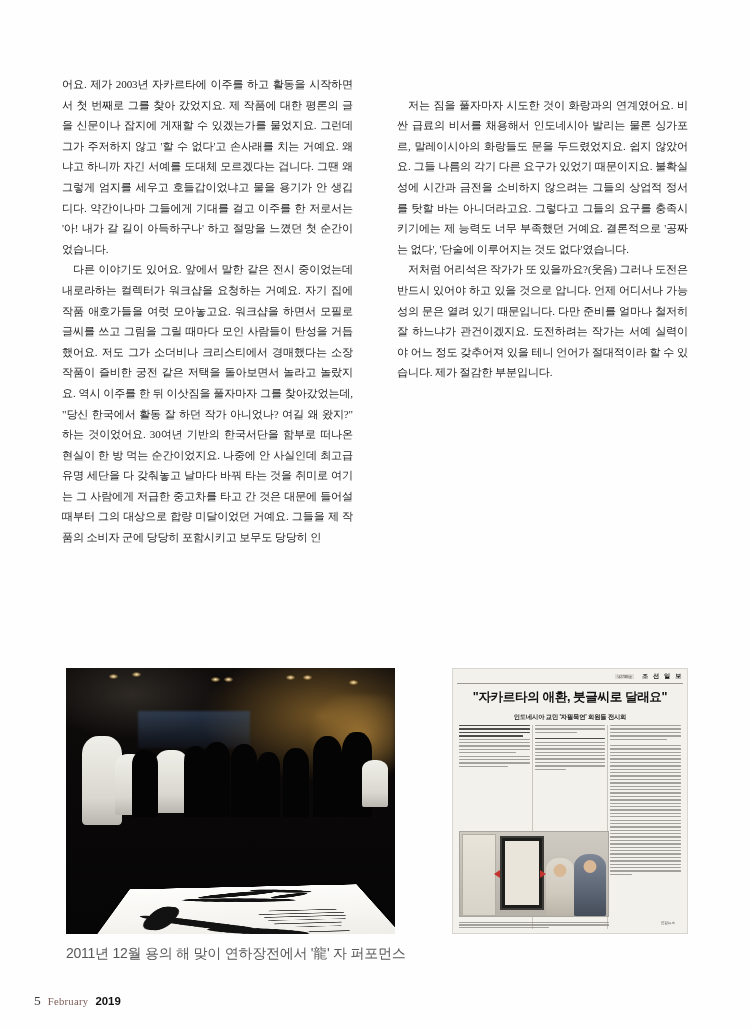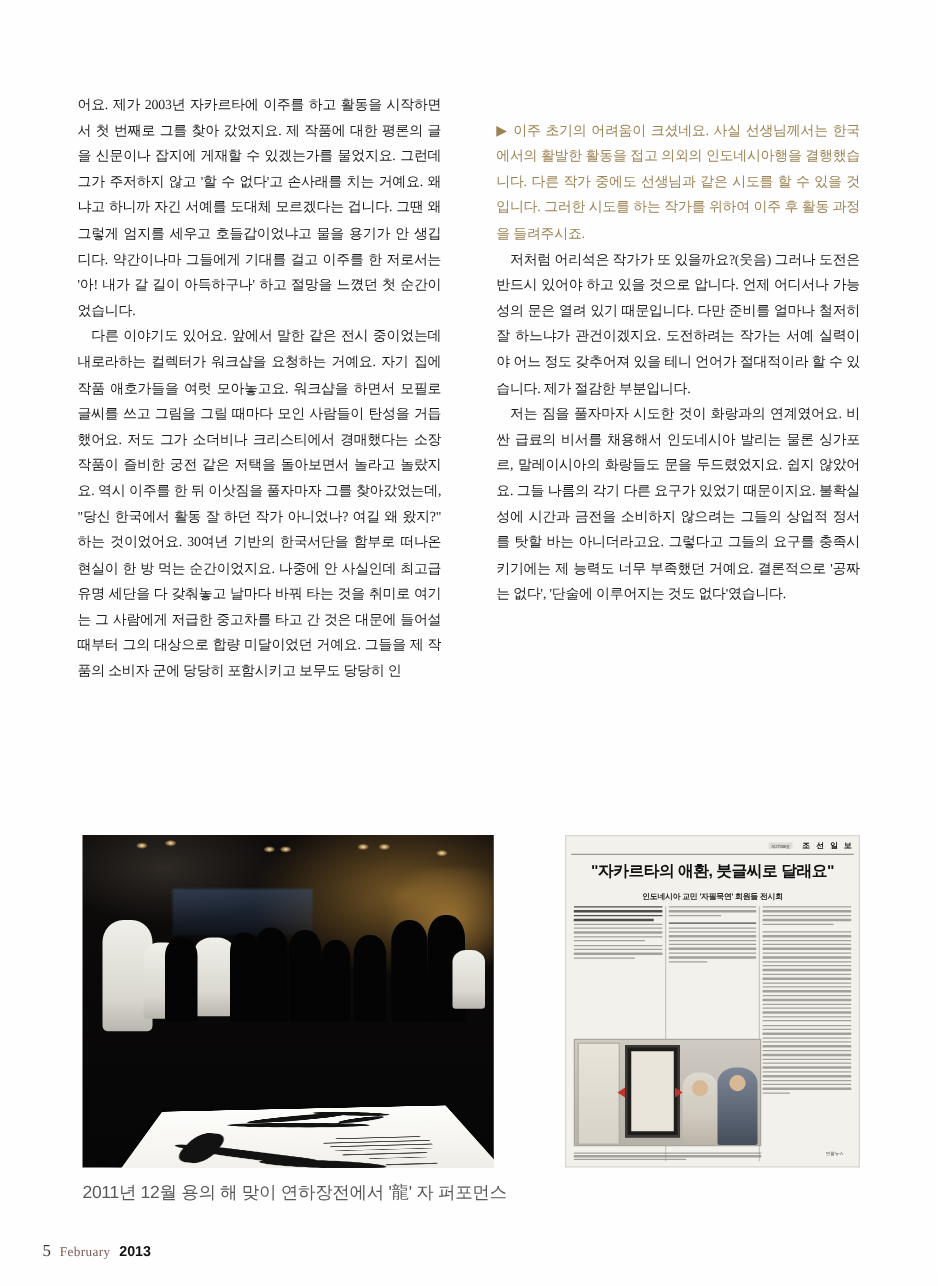"▶ 이주 초기의 어려움이 크셨네요." p.question { html: <p> <span>▶</span><span> 이주 초기의 어려움이 크셨네요. 사실 선생님께서는 한국에서의 활발한 활동을 접고 의외의 인도네시아행을 결행했습니다. 다른 작가 중에도 선생님과 같은 시도를 할 수 있을 것입니다. 그러한 시도를 하는 작가를 위하여 이주 후 활동 과정을 들려주시죠.</span> </p> -> none }
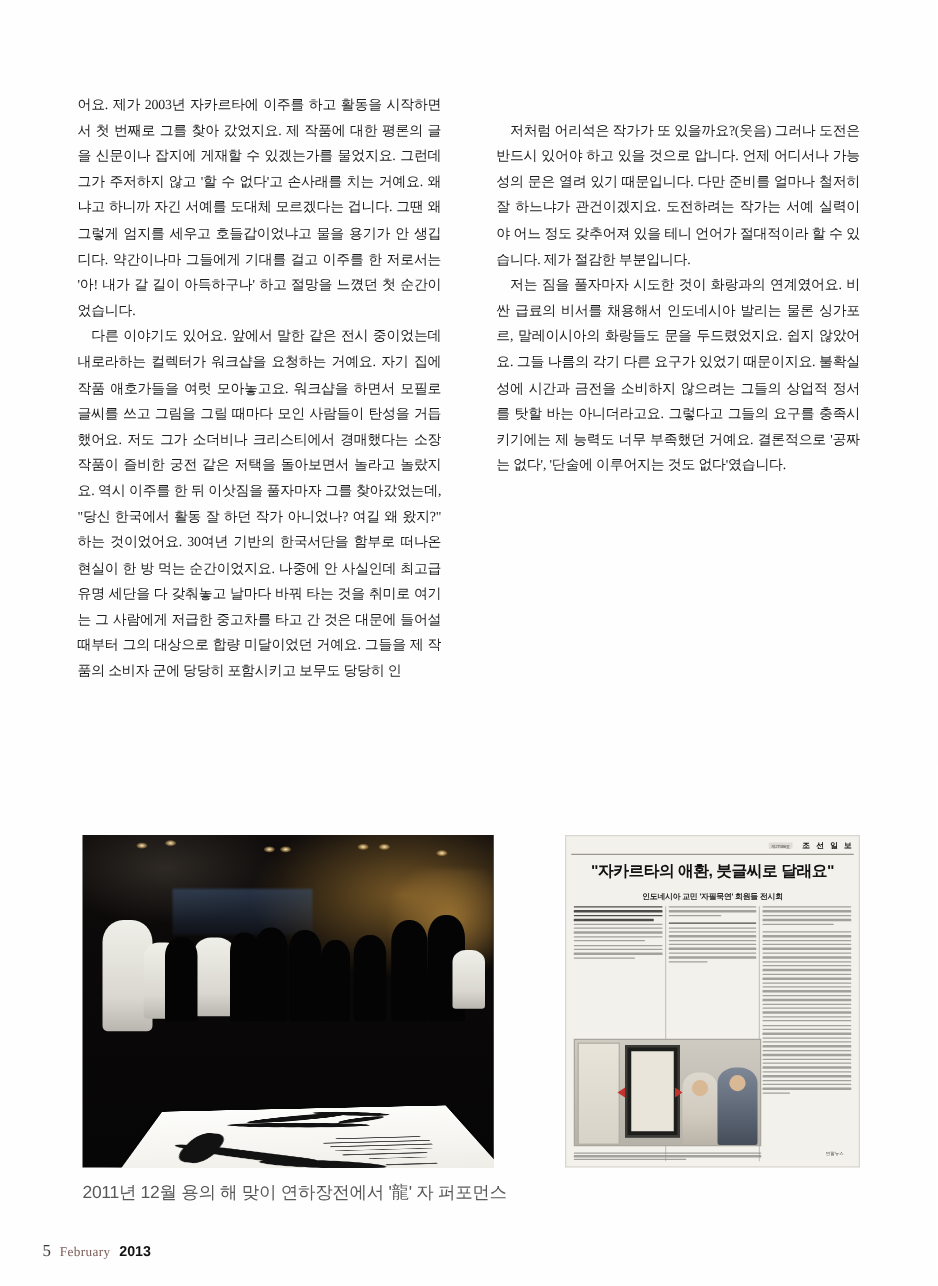"저처럼 어리석은 작가가 또 있을까요?(웃음)" p.body { order: before "저는 짐을 풀자마자 시도한 것이" -> after "저는 짐을 풀자마자 시도한 것이" }
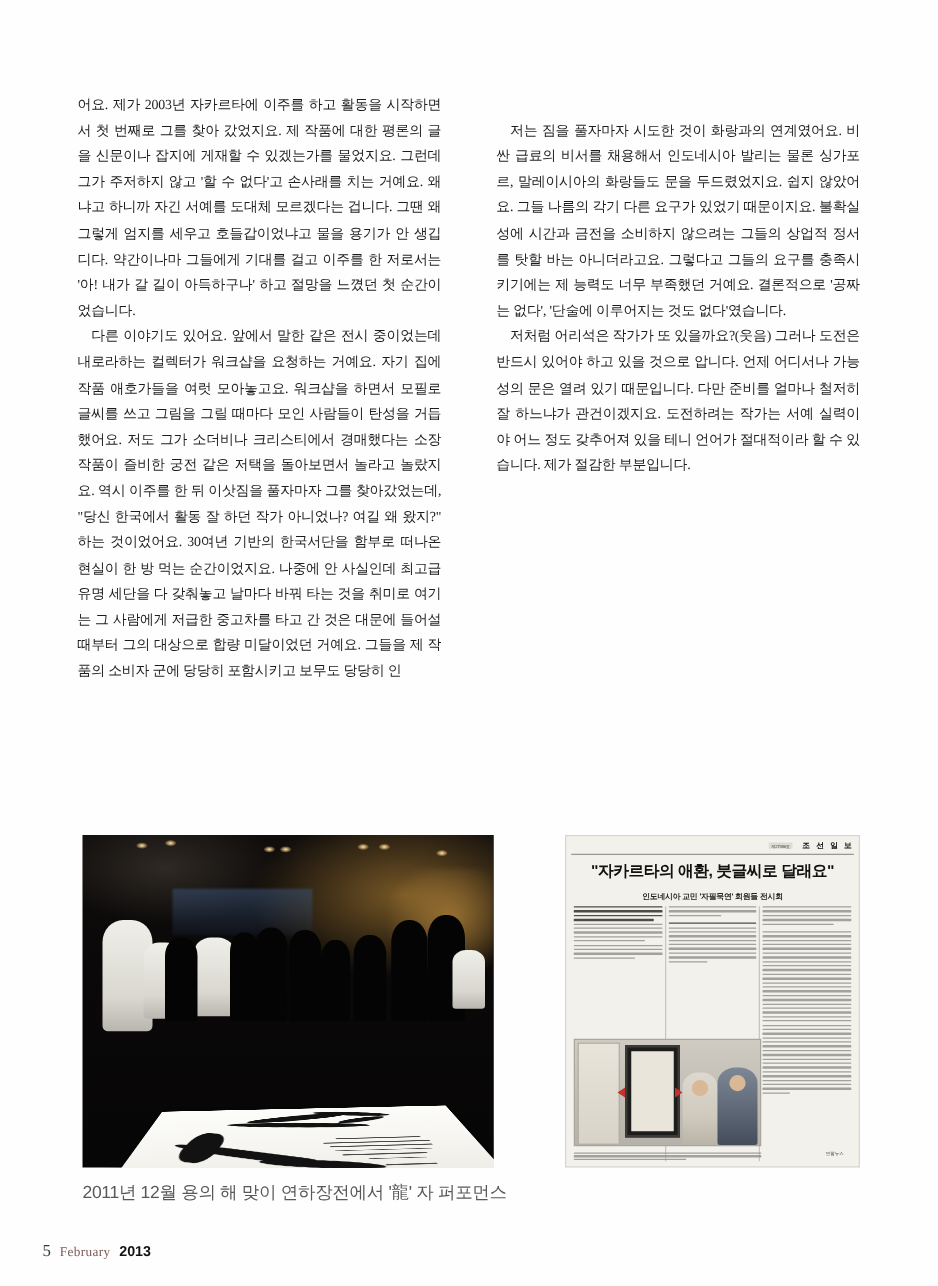"2013" span.f-year { text: 2013 -> 2019 }
